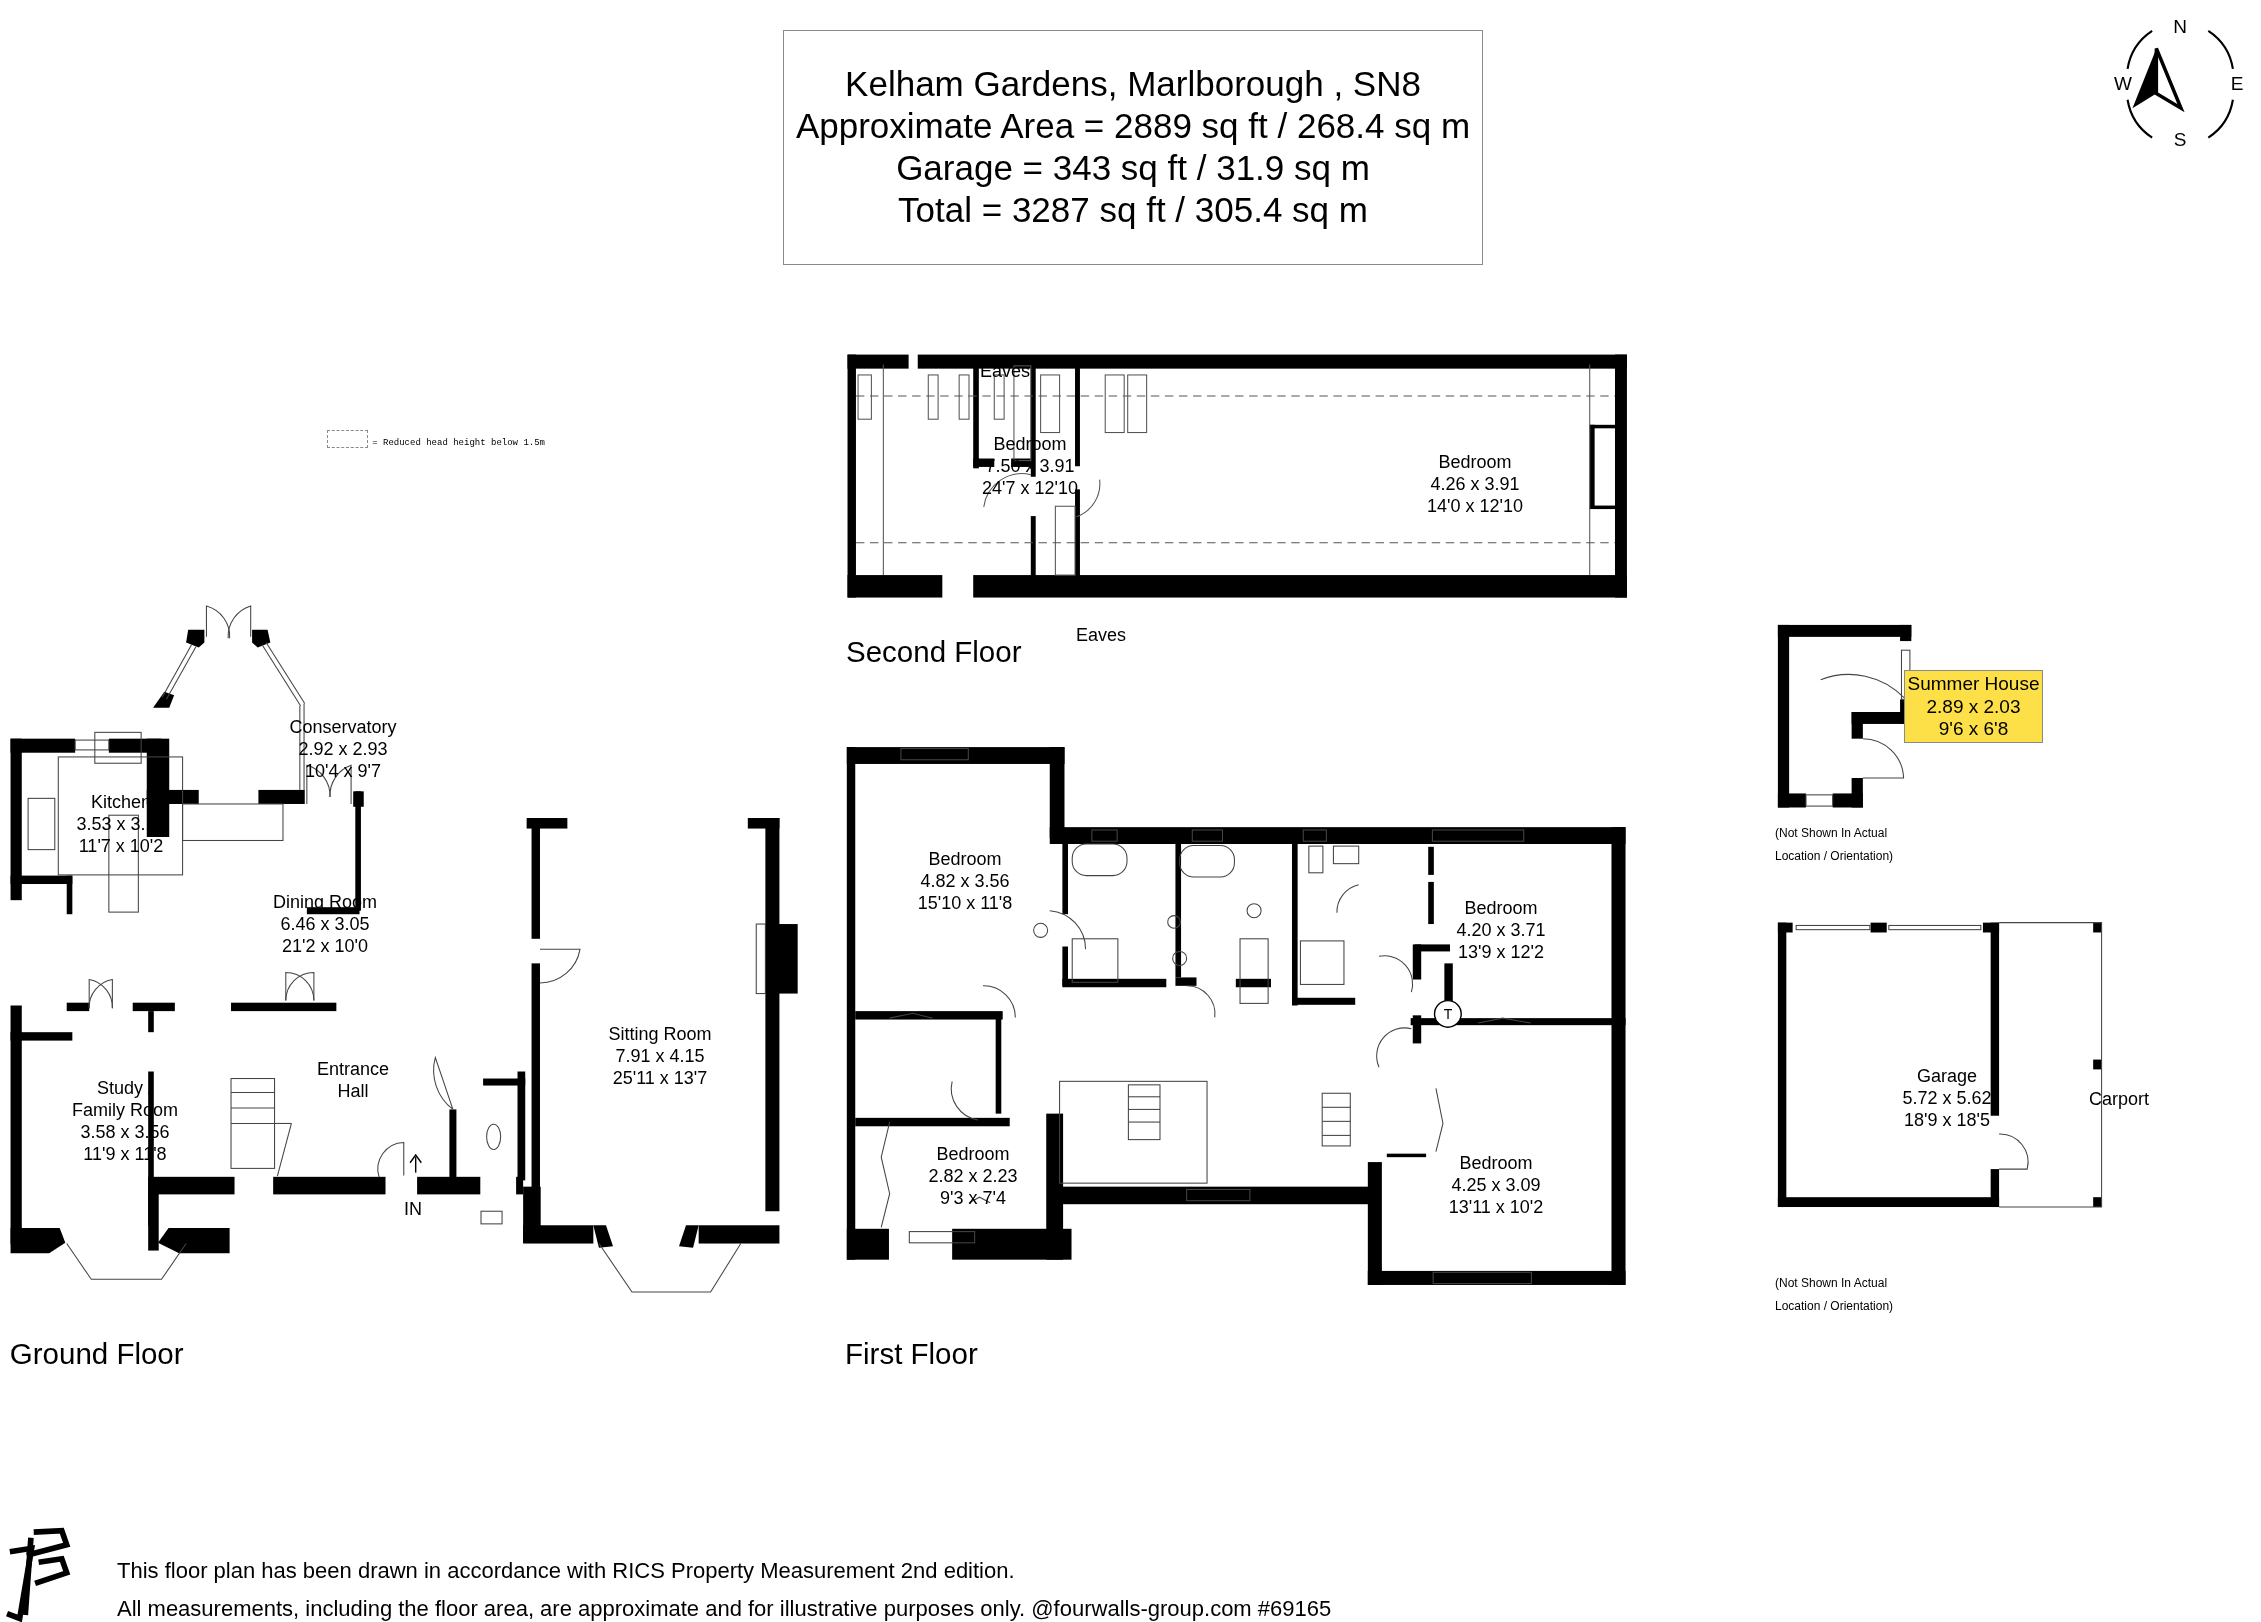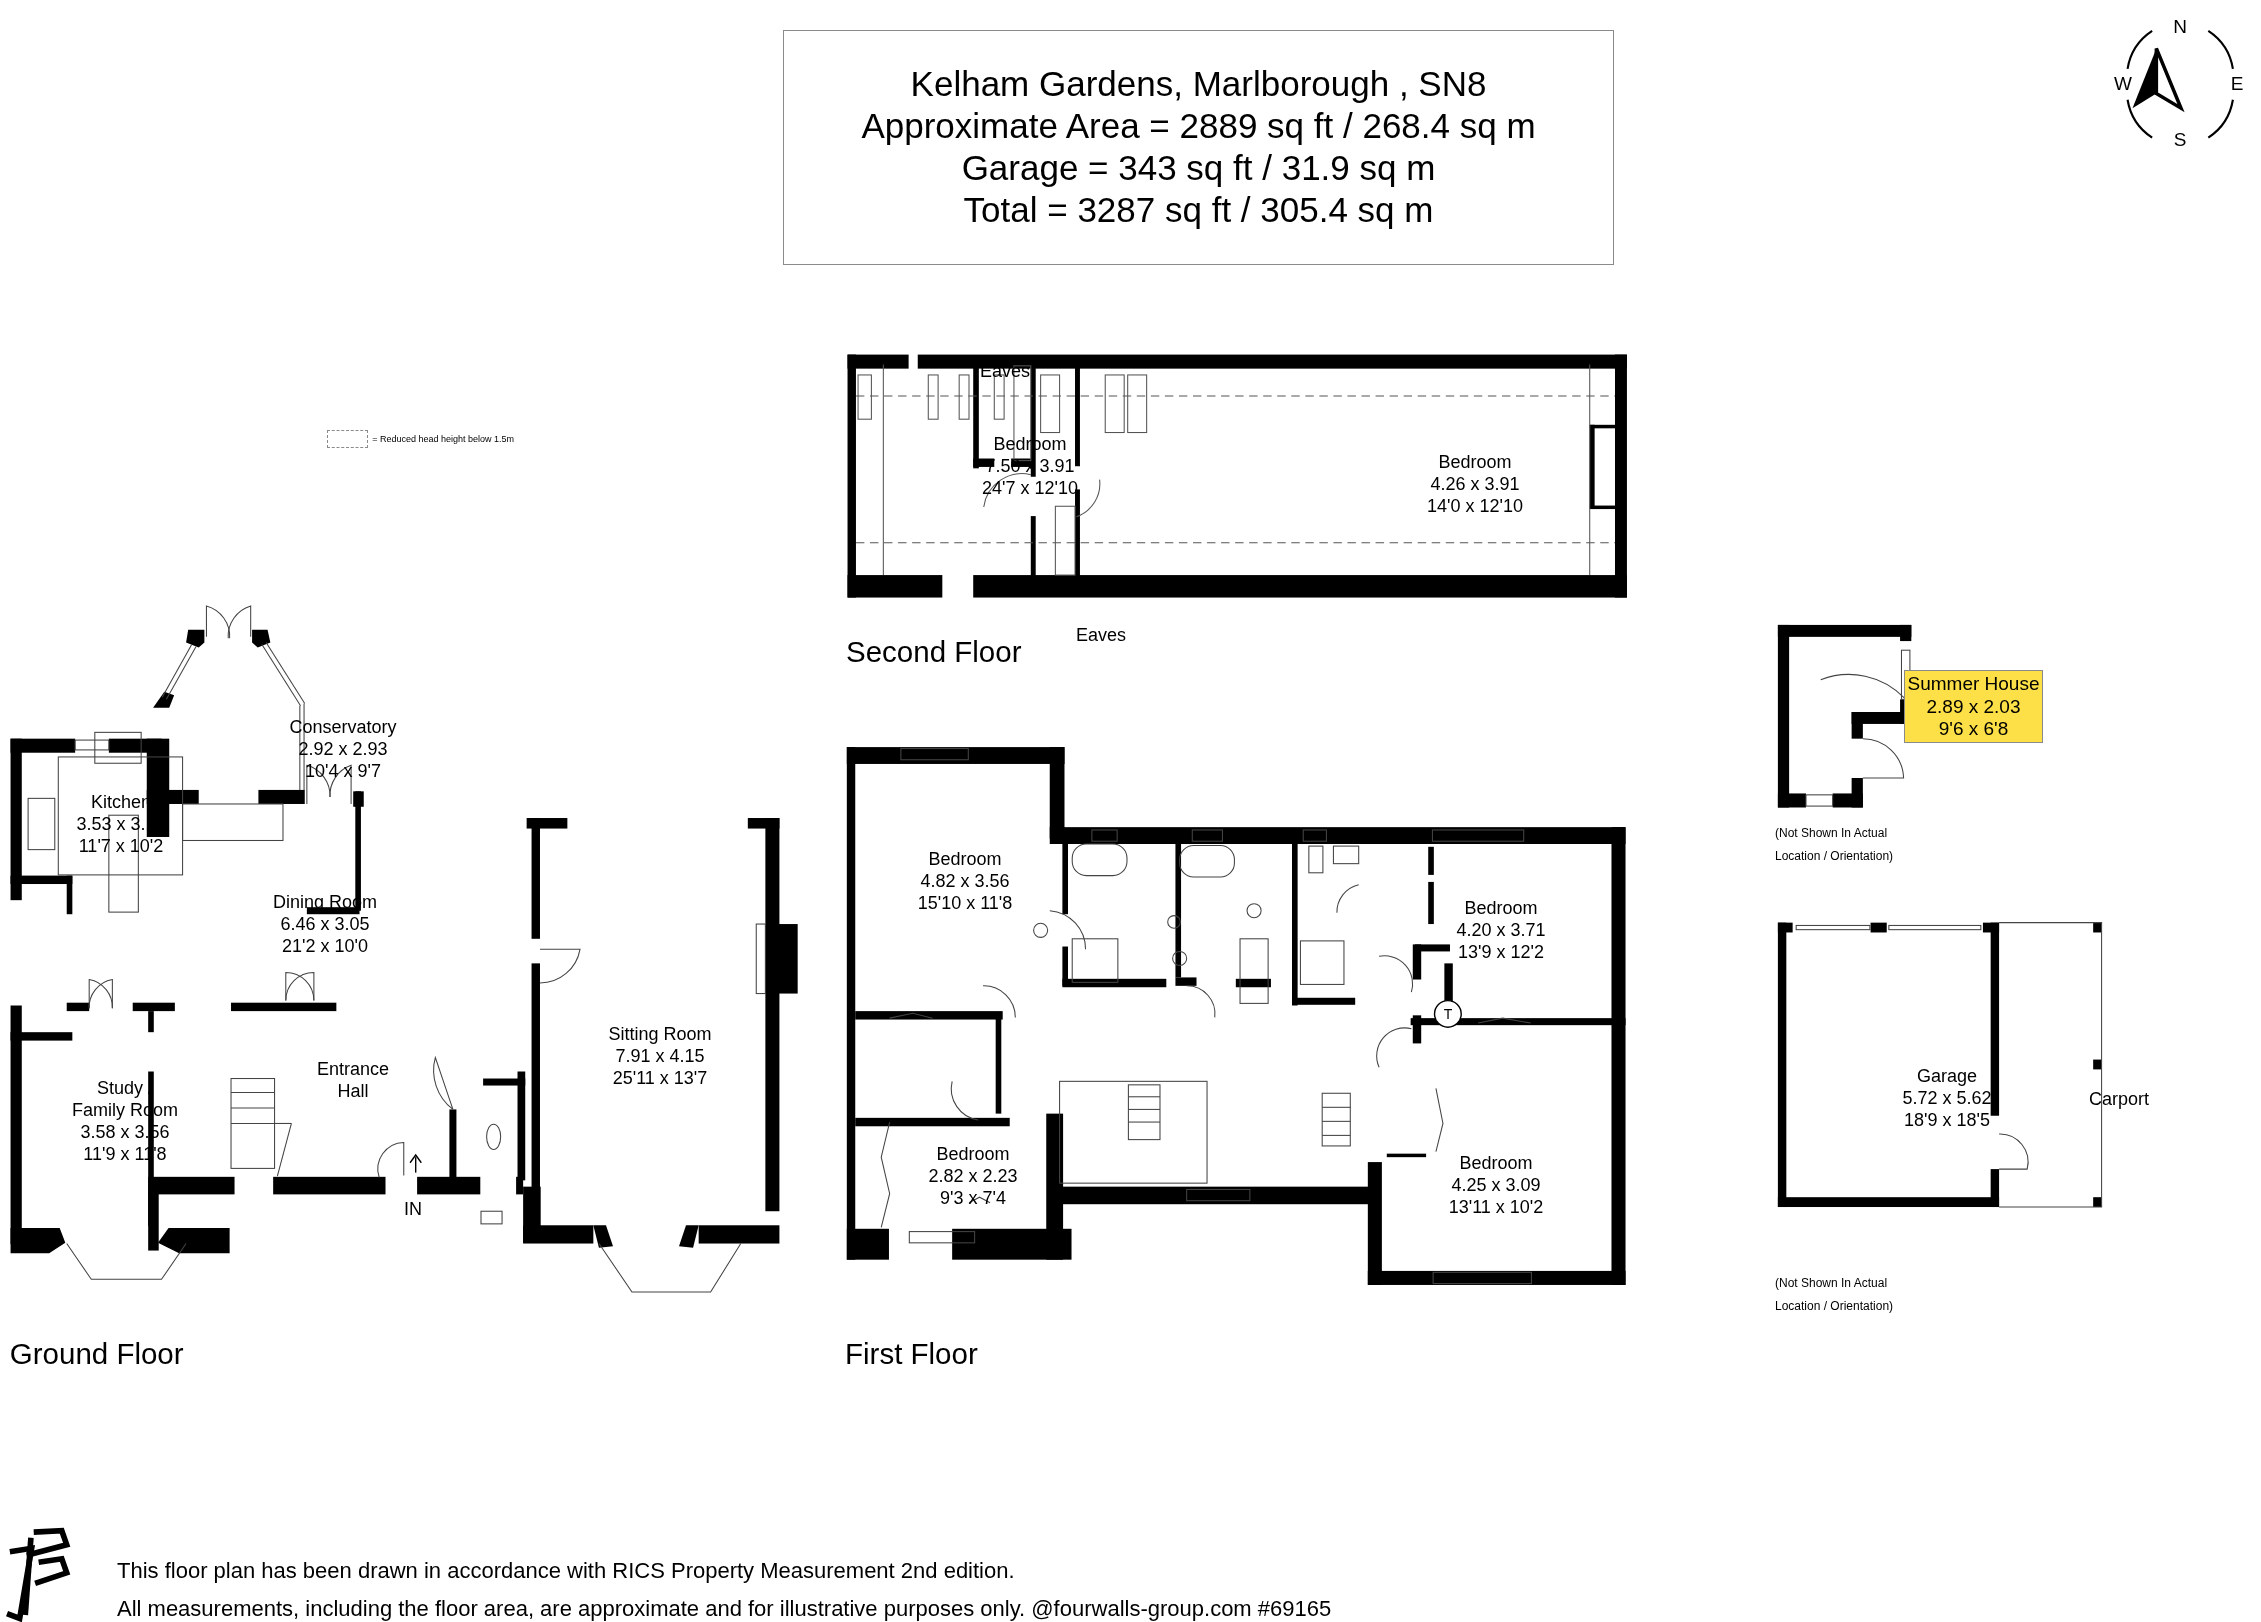"Kelham Gardens, Marlborough , SN8" .header-box { width: 831px -> 700px }
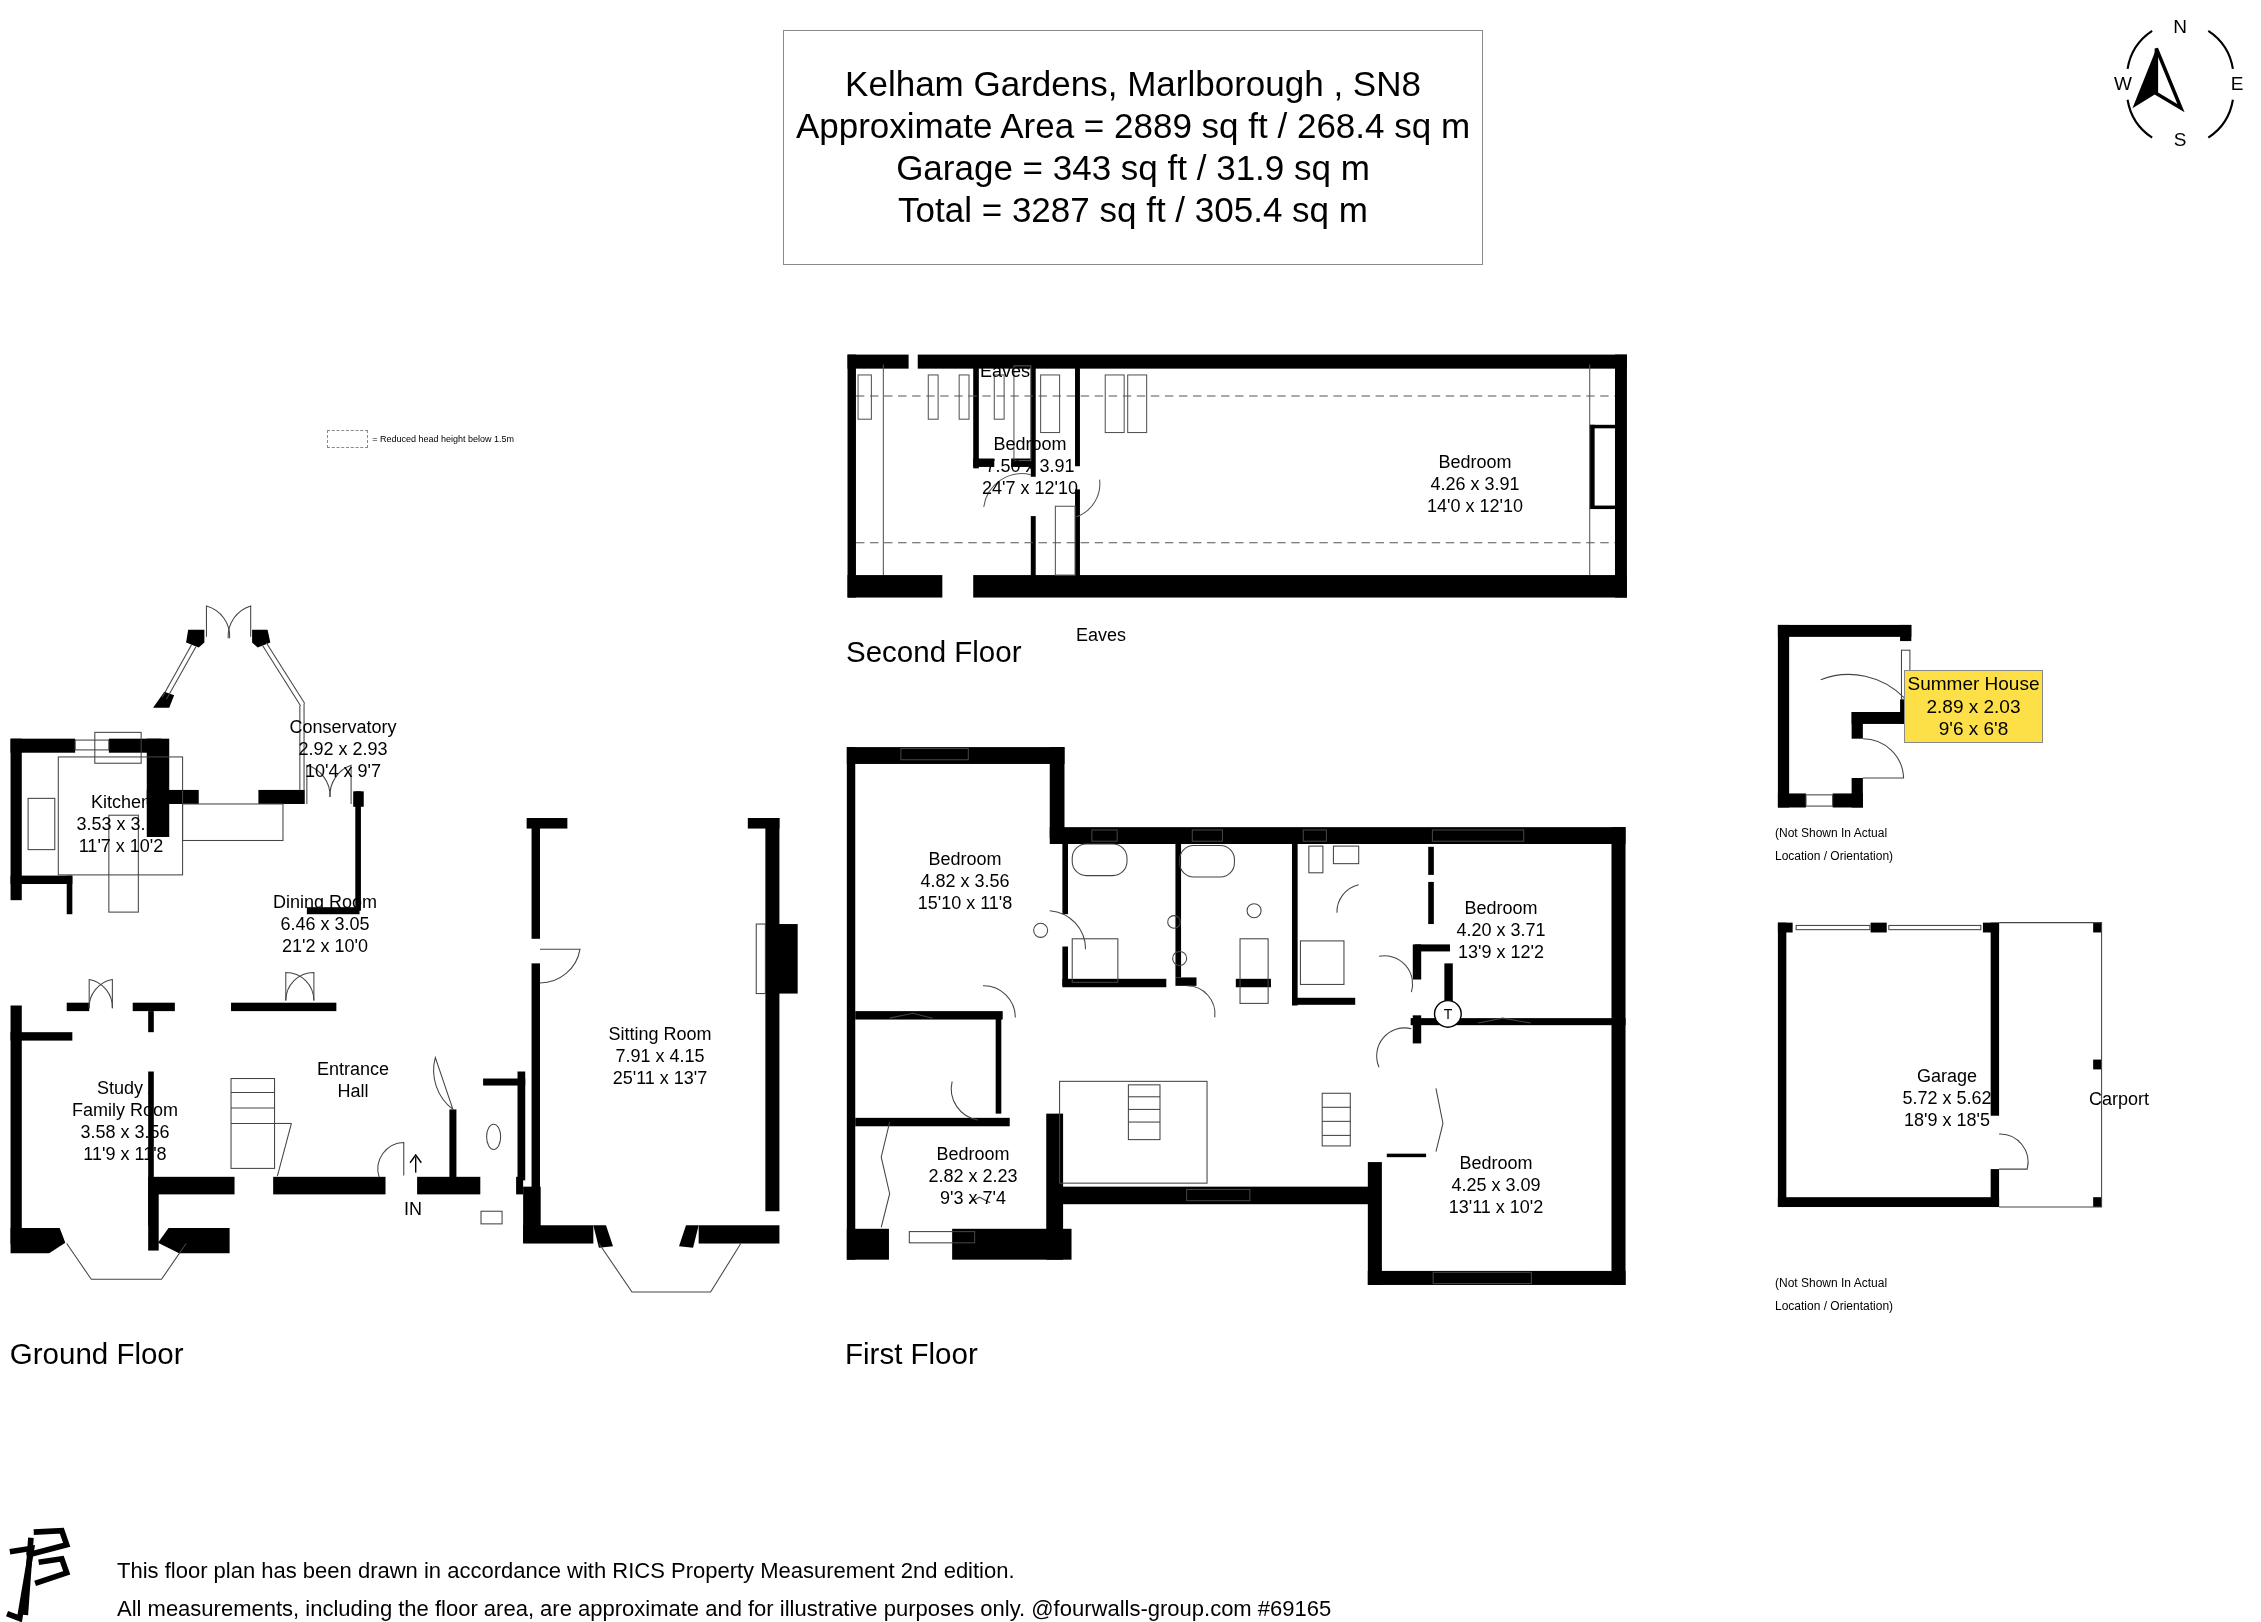"= Reduced head height below" .legend { align-items: center -> flex-end; font-family: none -> Liberation Mono, monospace }
